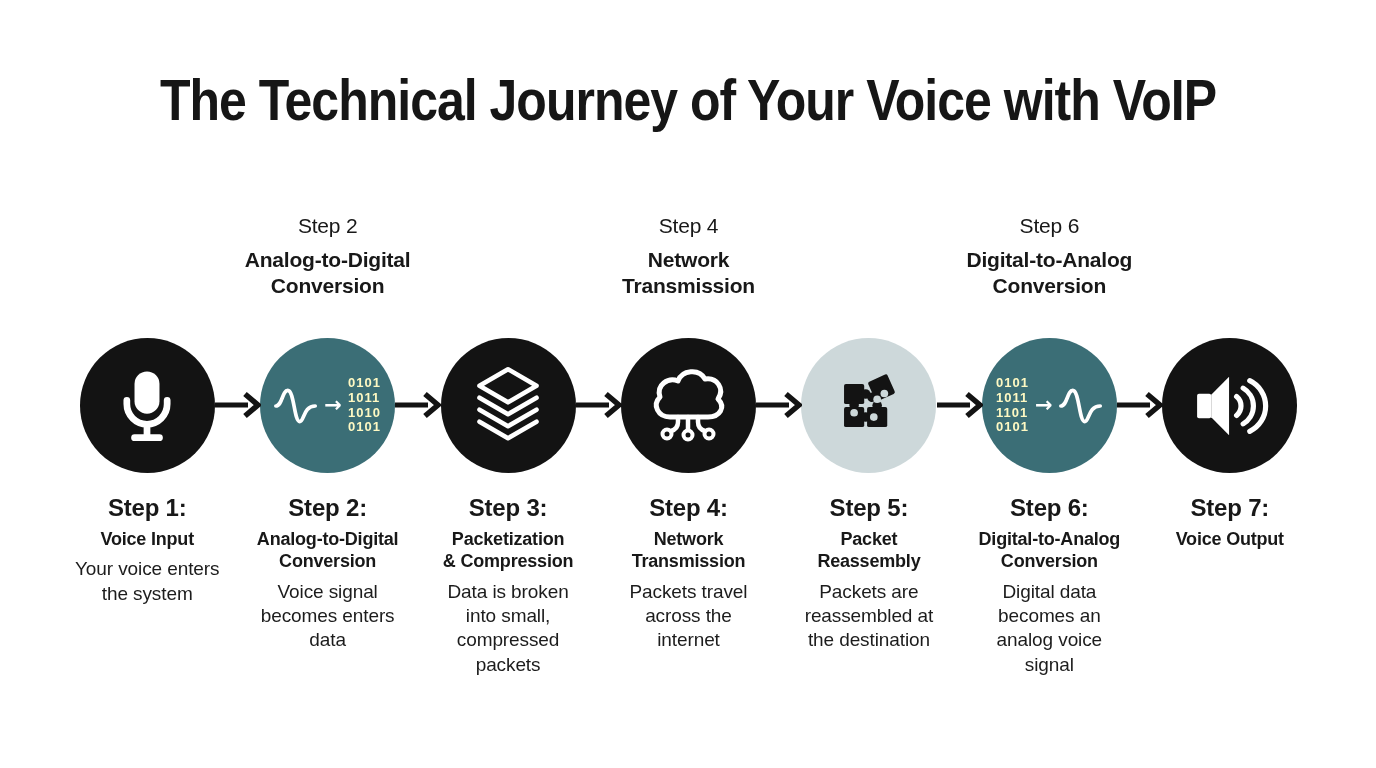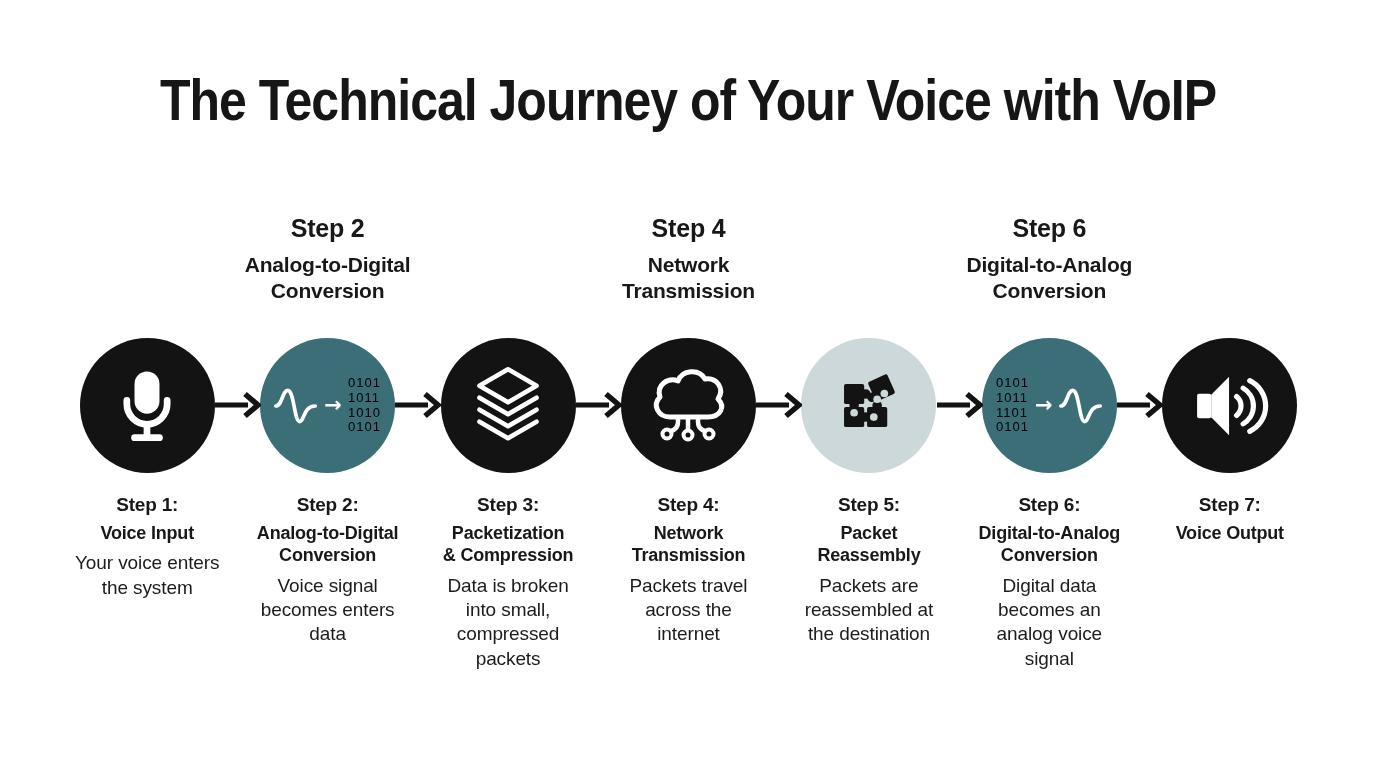"Step 2" .hdr-step { font-size: 25px -> 21px; font-weight: bold -> normal }
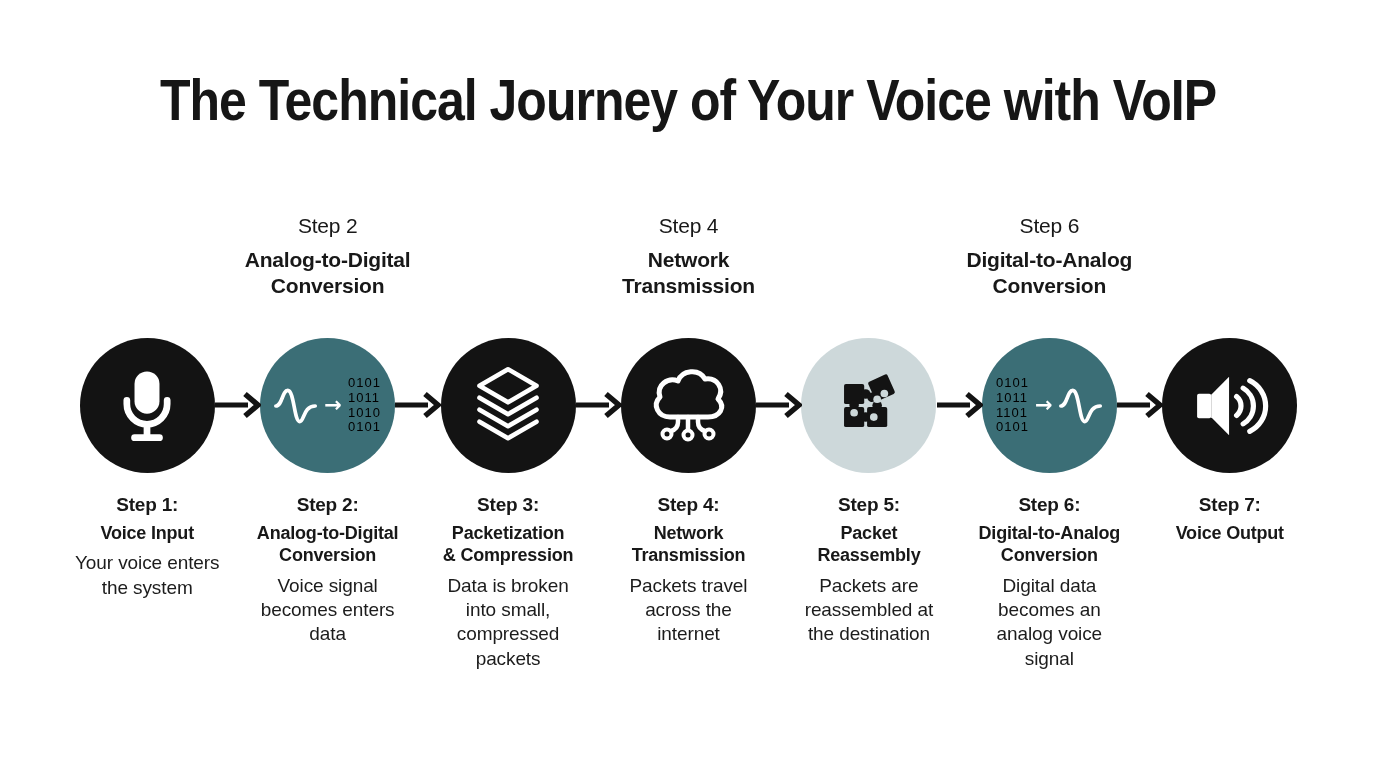"0101" .binary { color: #000000 -> #fef9c3; font-weight: normal -> bold }
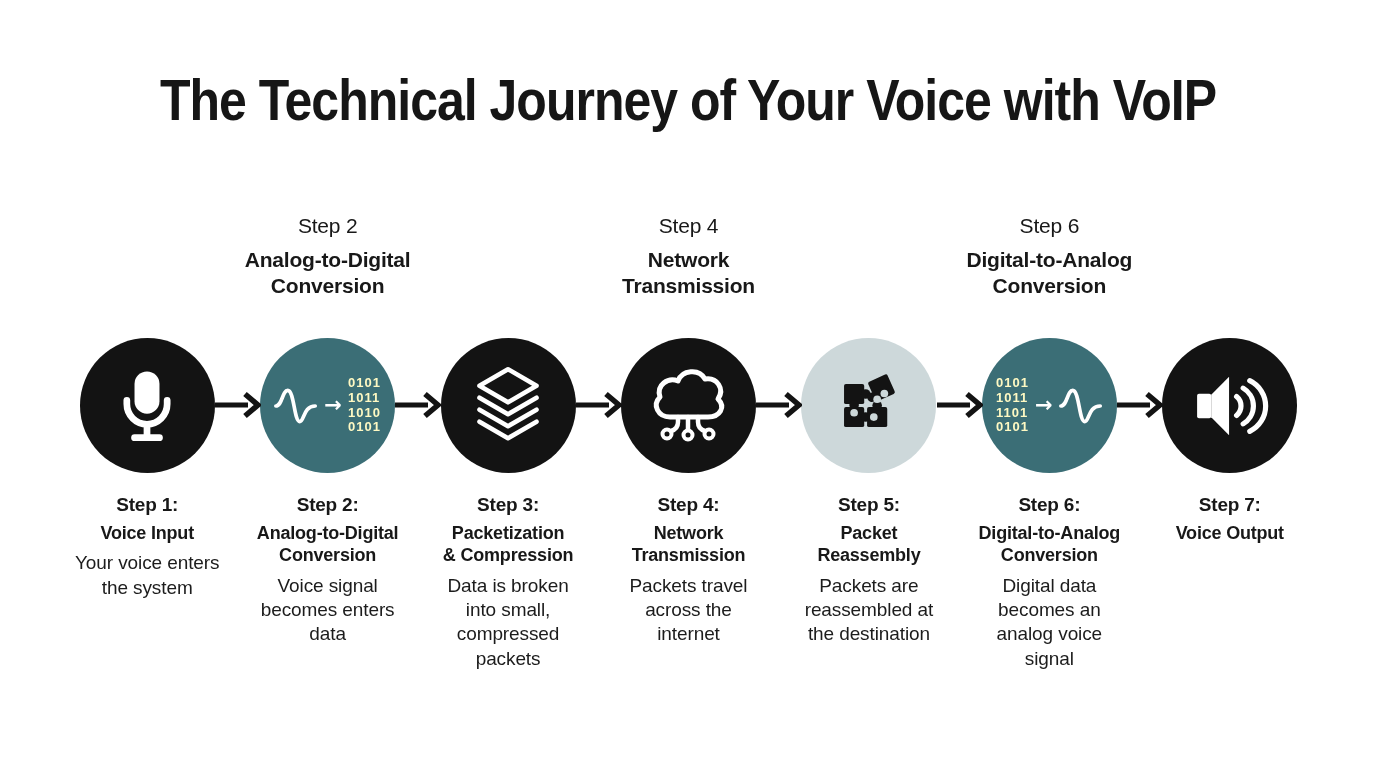"Step 1:" .cap-step { font-size: 19px -> 24px }
